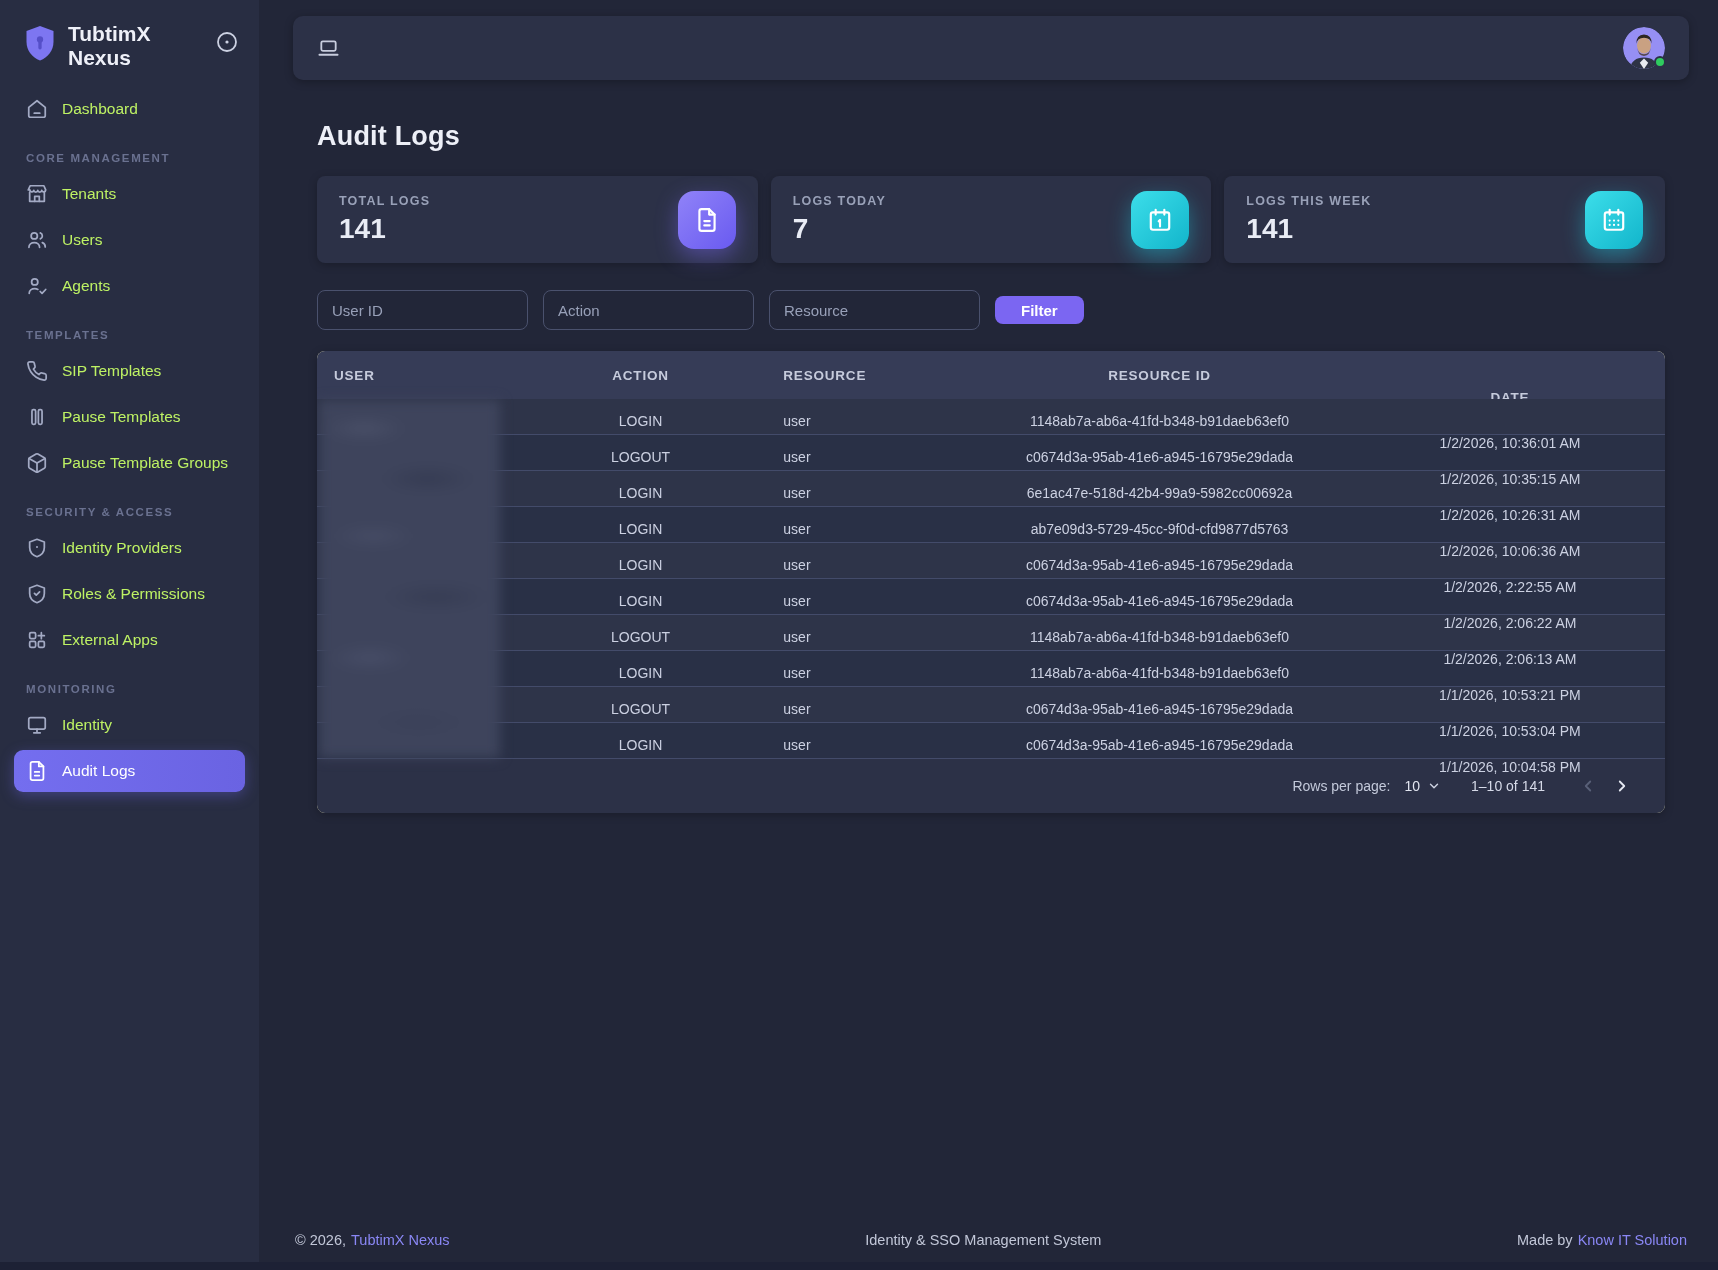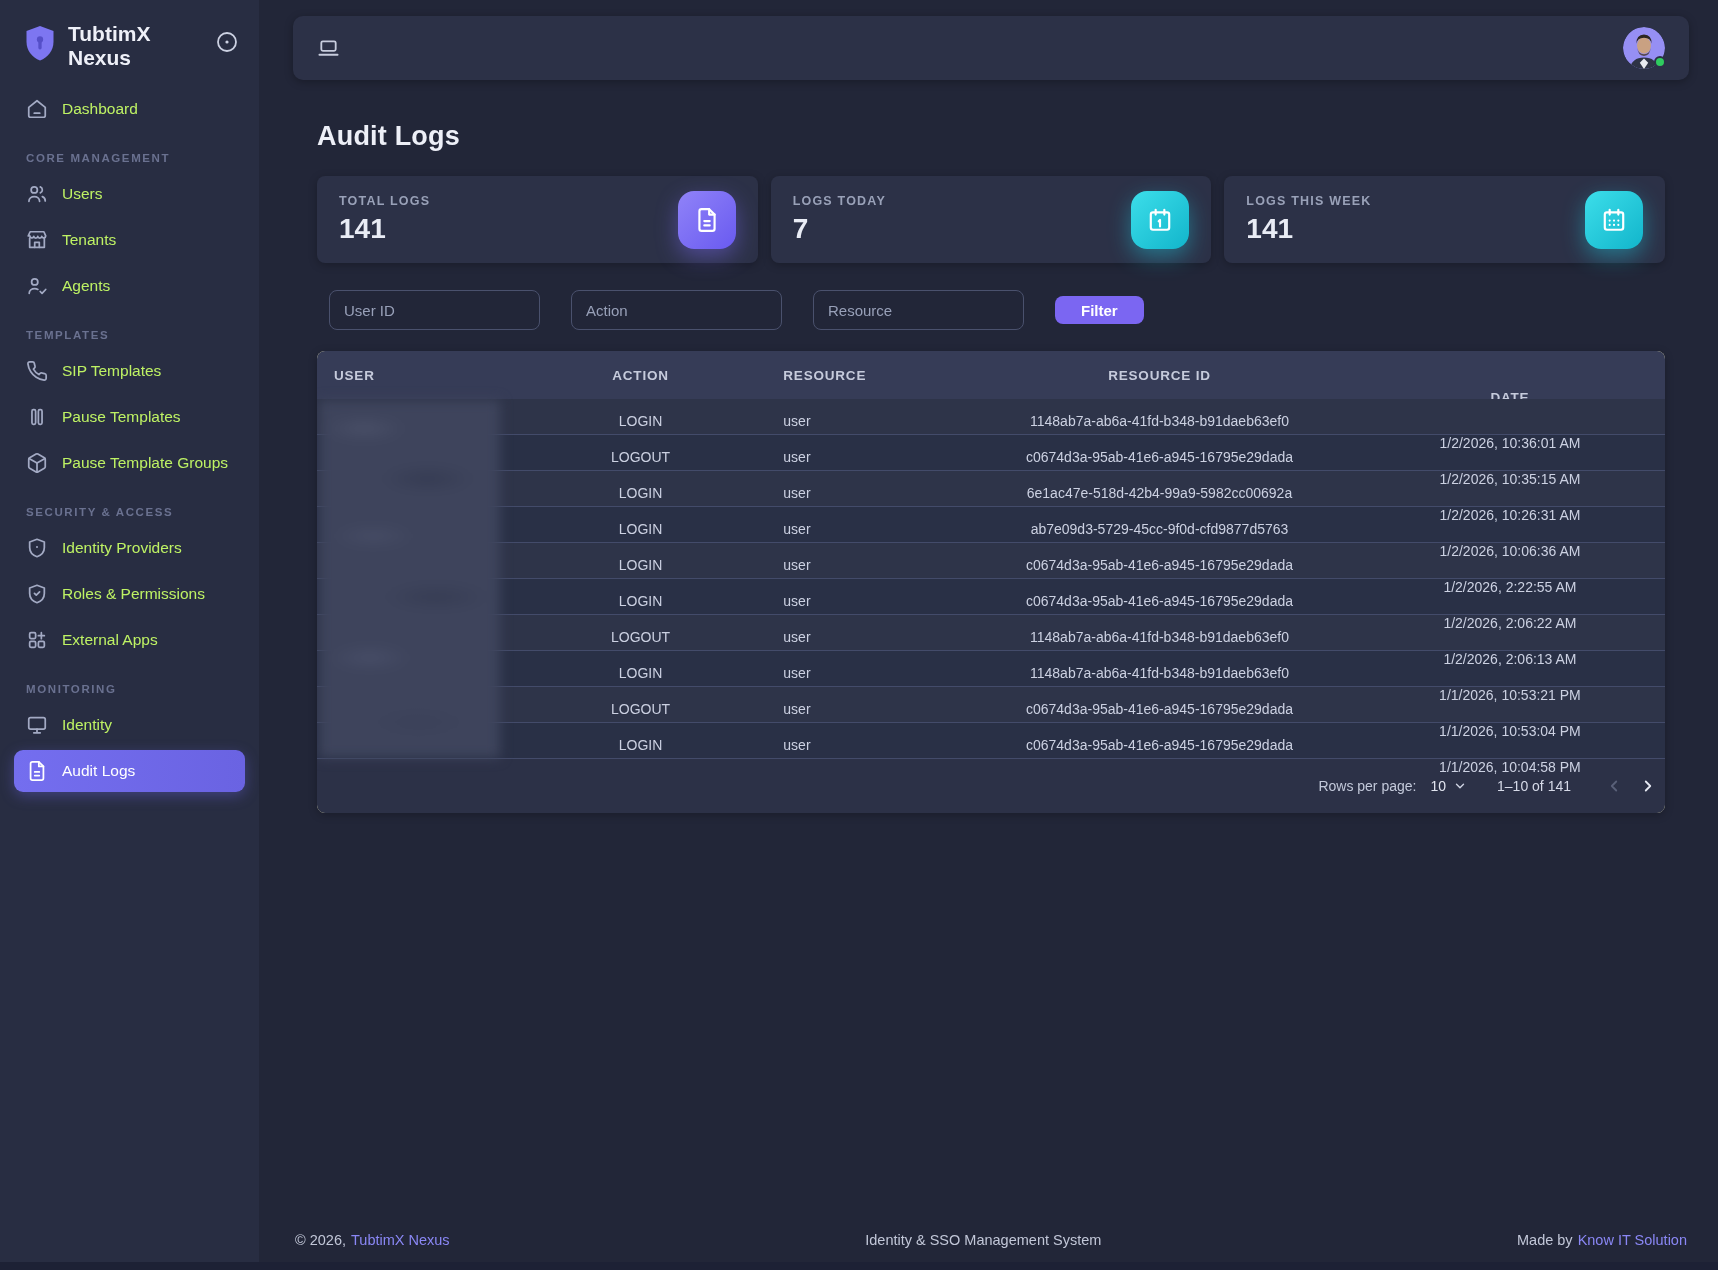"Users" div.nav-item { order: before "Tenants" -> after "Tenants" }
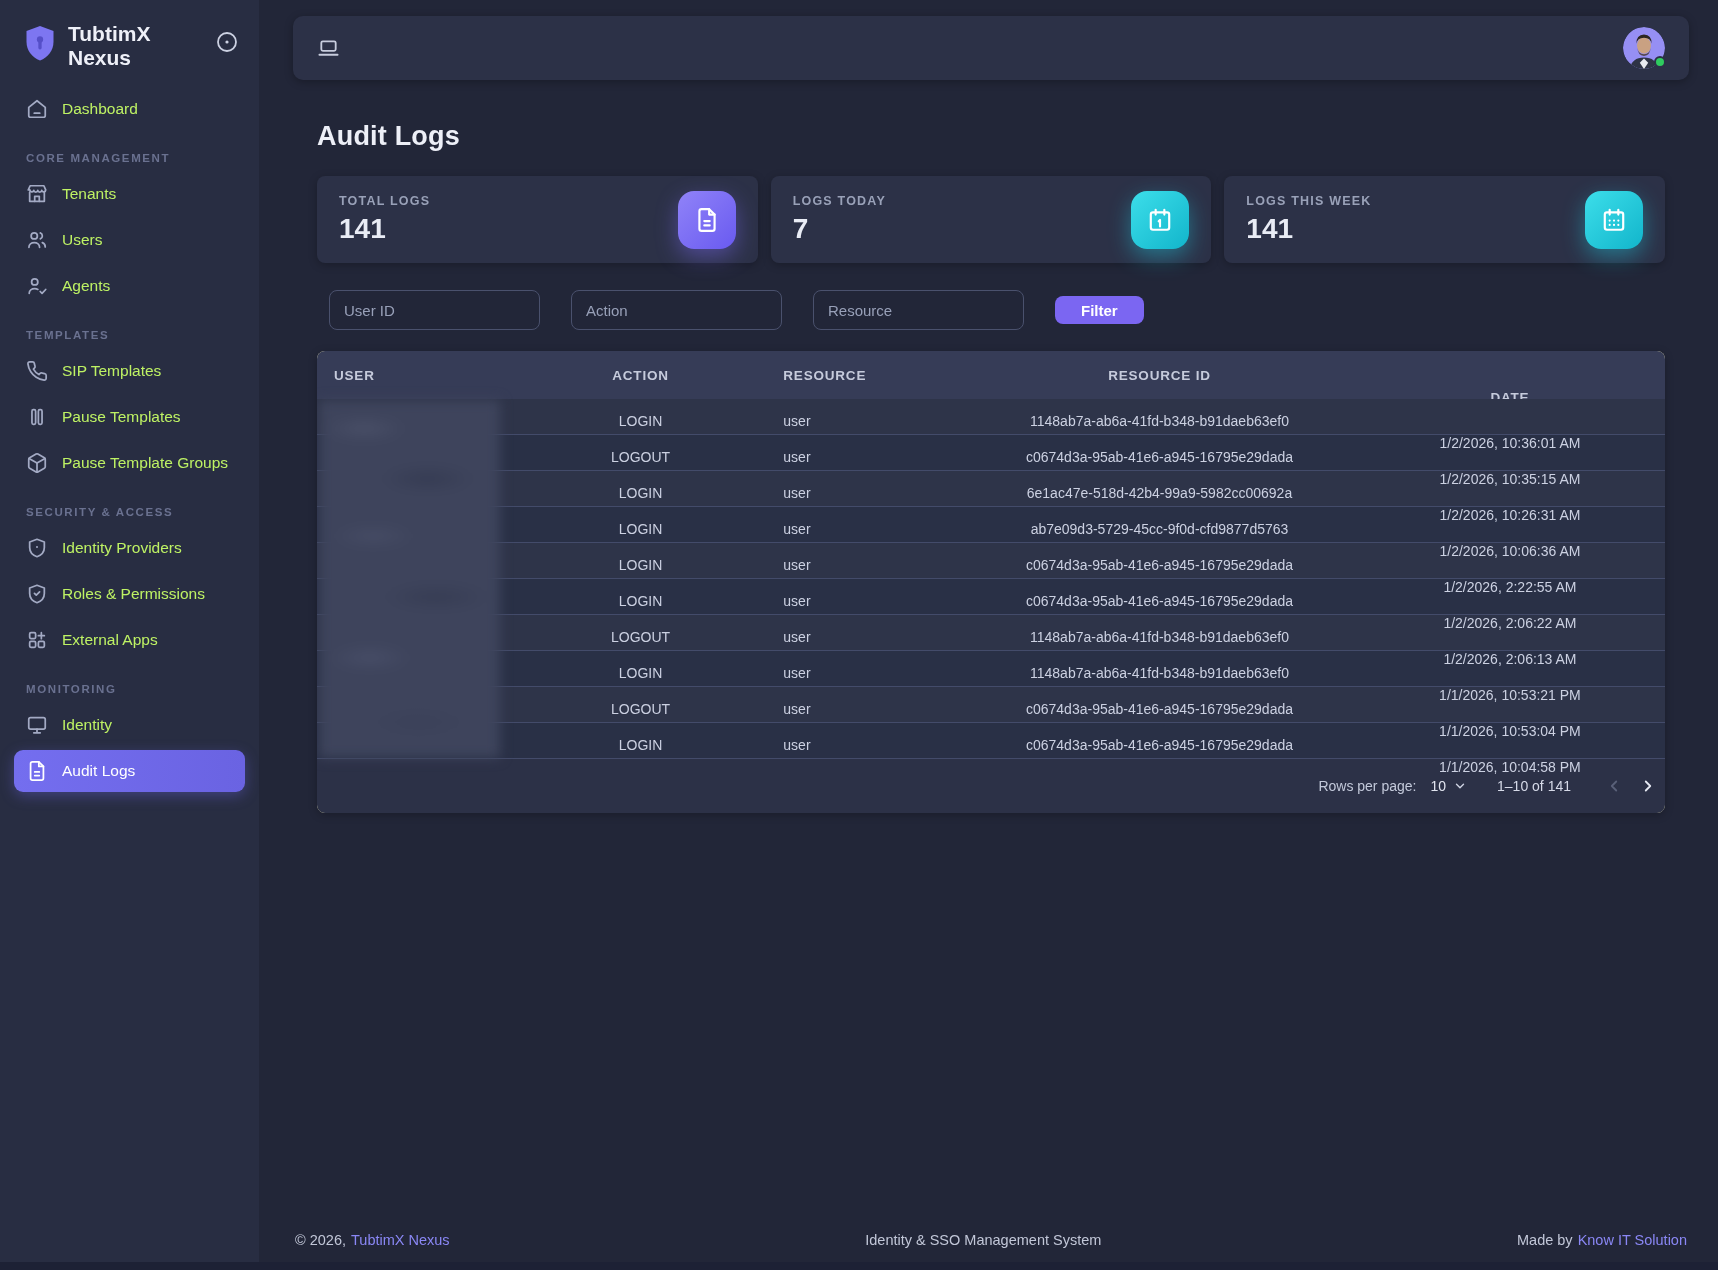"User ID" .filters { gap: 31px -> 15px; margin-left: 12px -> none }
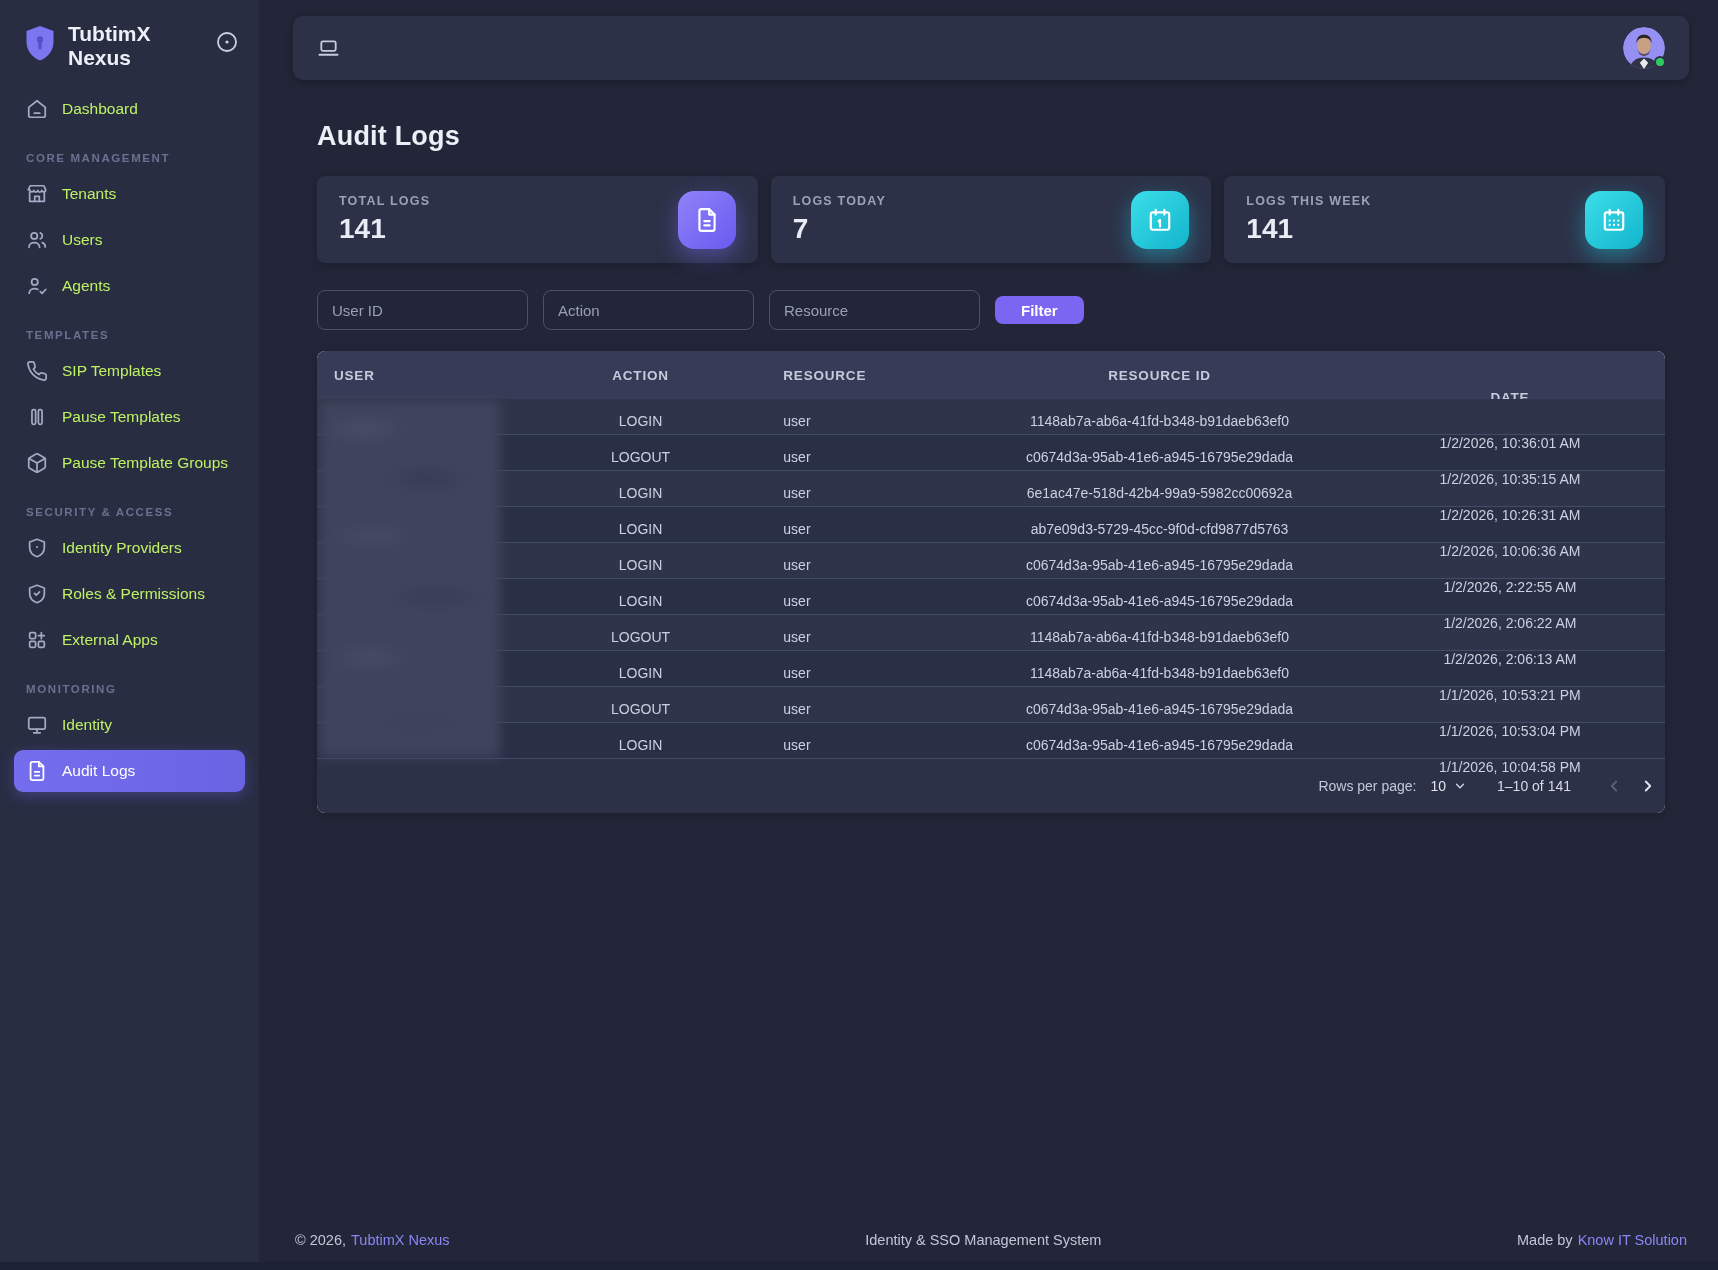"Rows per page:" .pagination { padding-right: none -> 26px }
